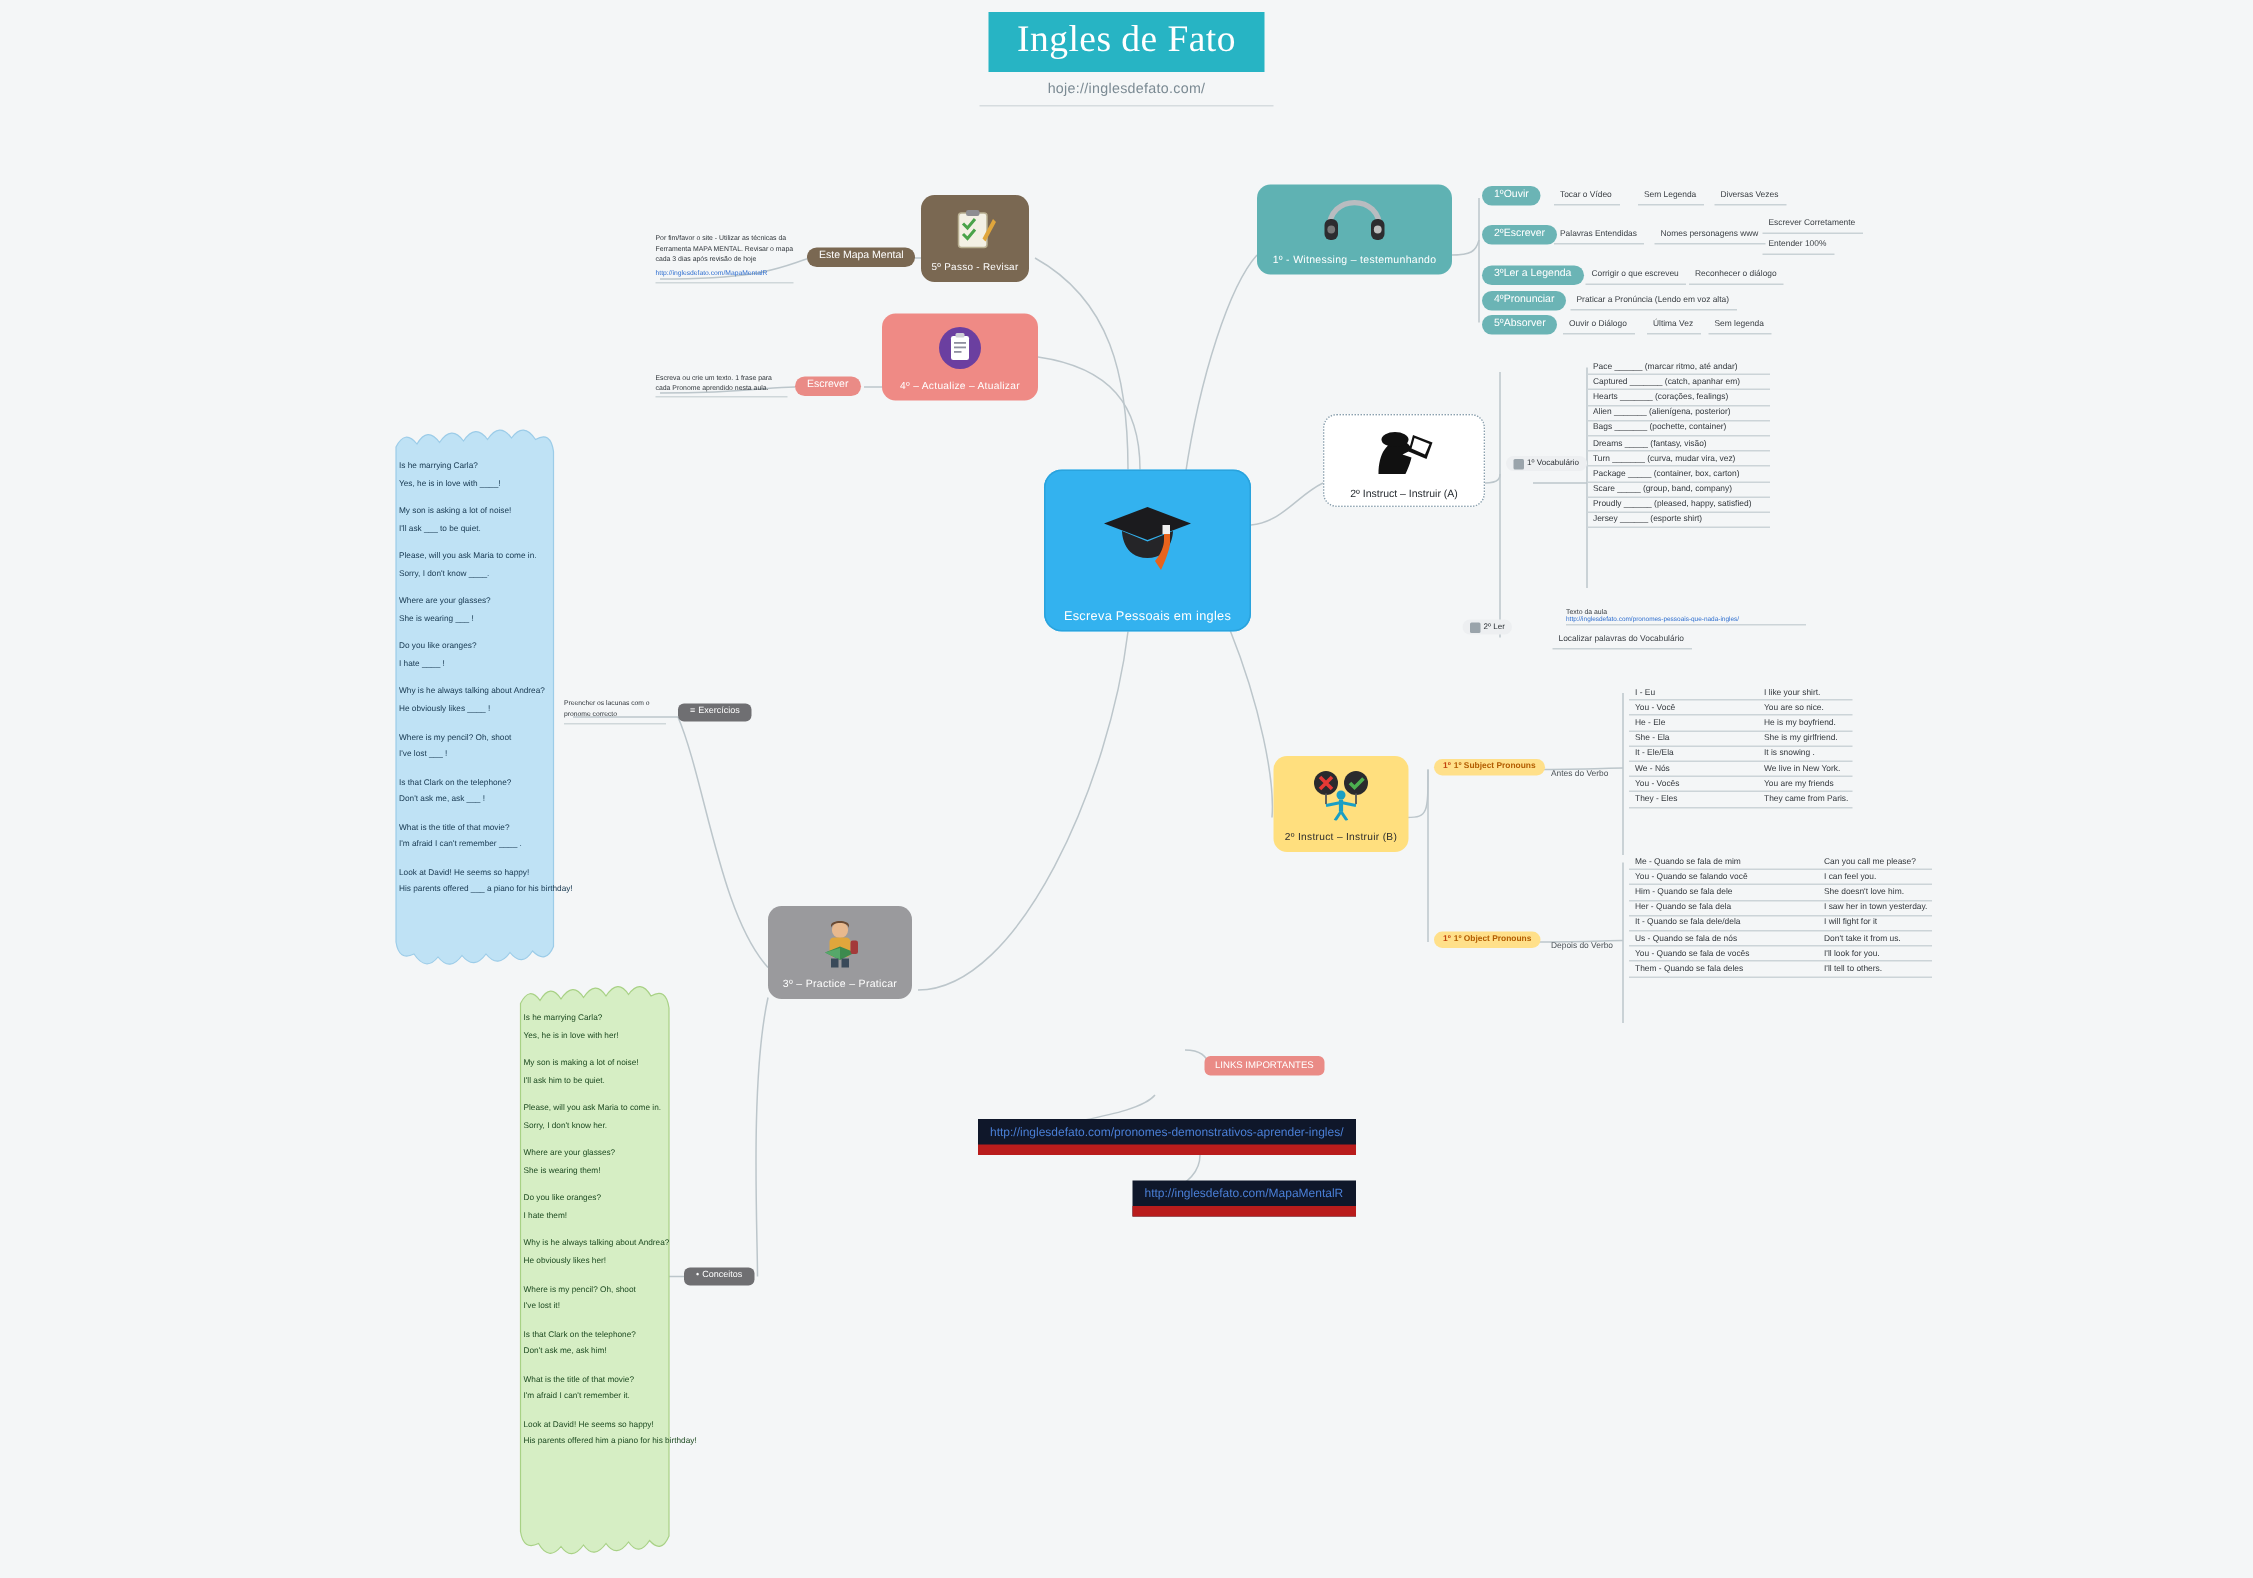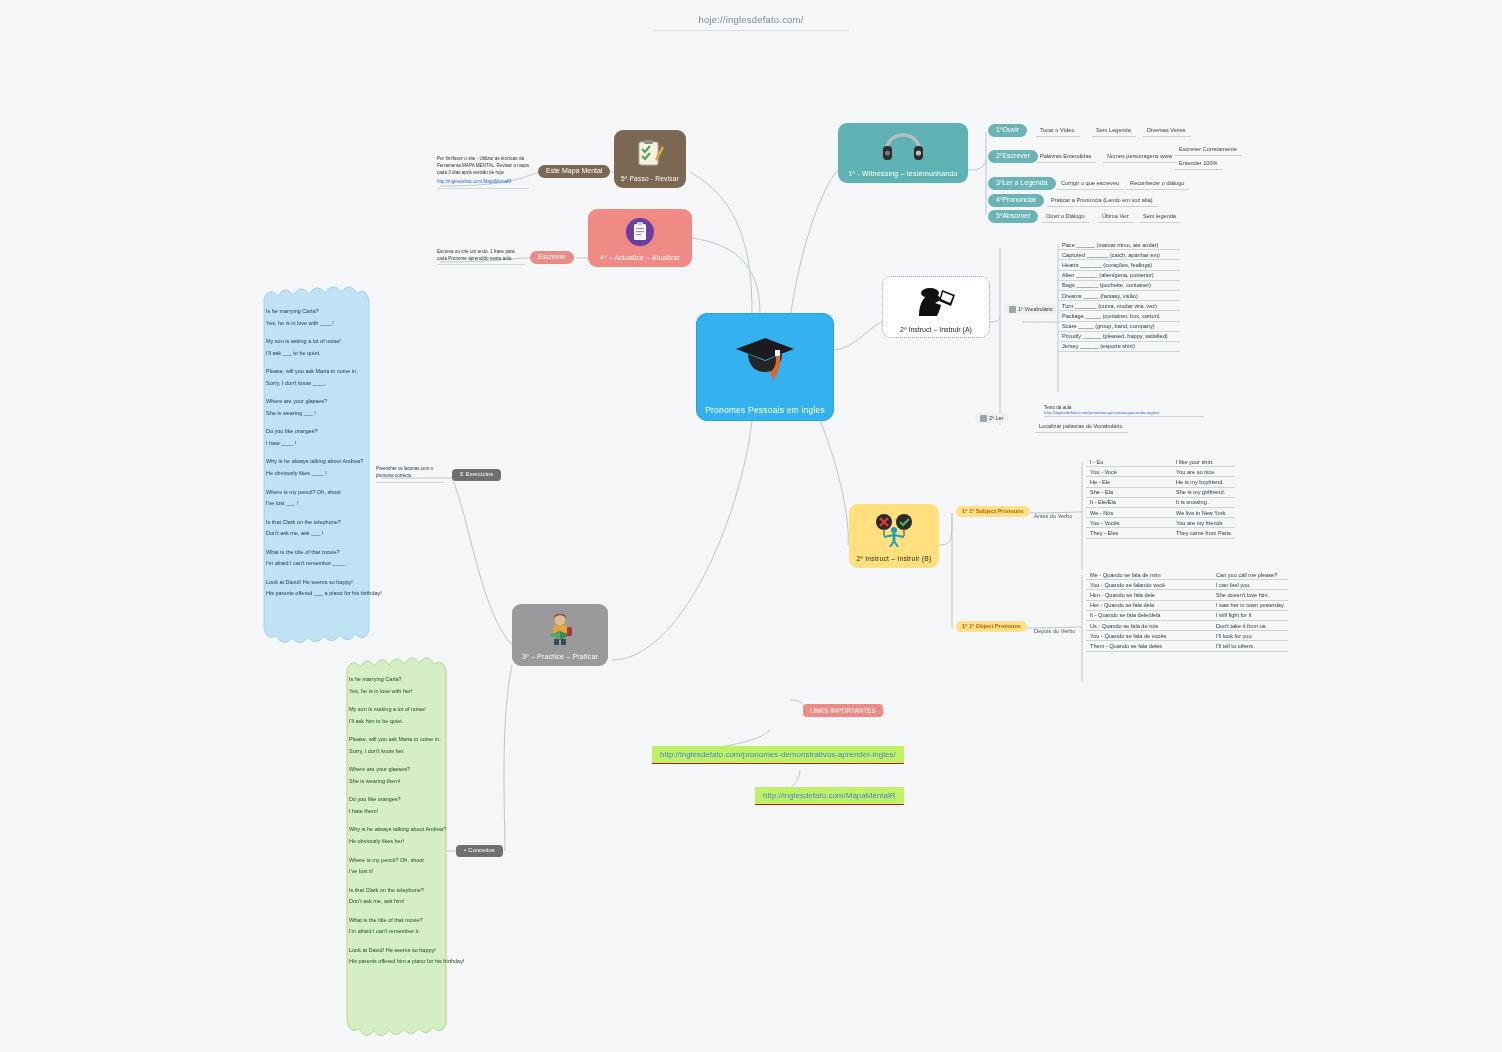"Ingles de Fato" div.title-box { html: none -> <div>Ingles de Fato</div> }
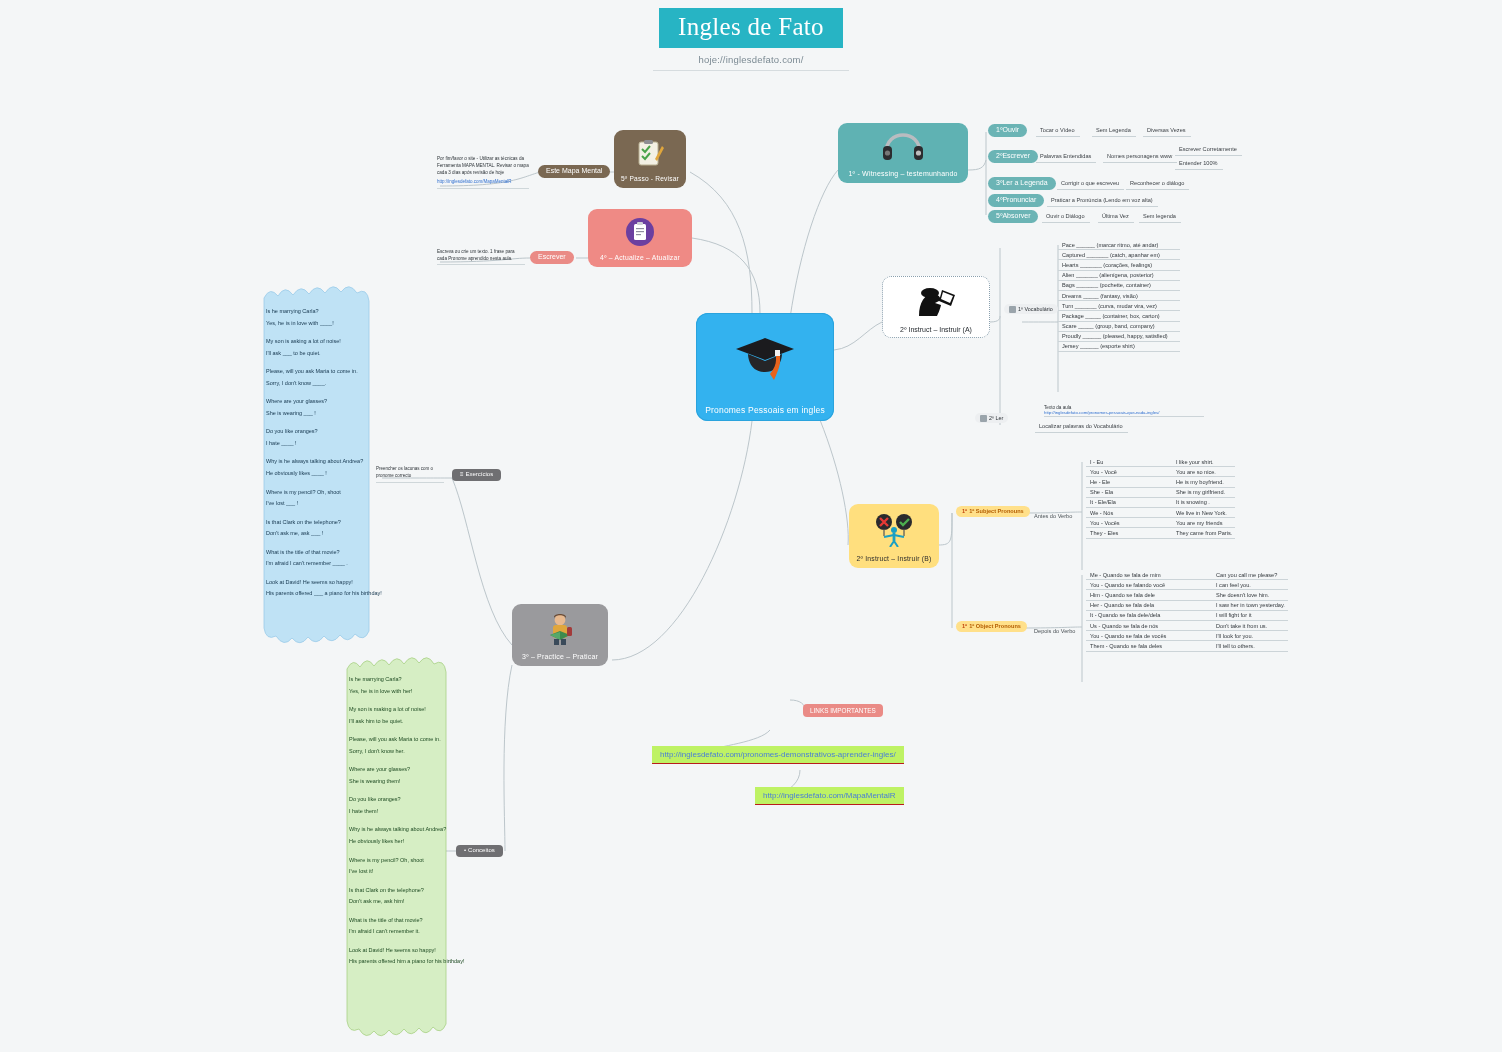"Pronomes Pessoais em ingles" div.label { text: Pronomes -> Escreva }
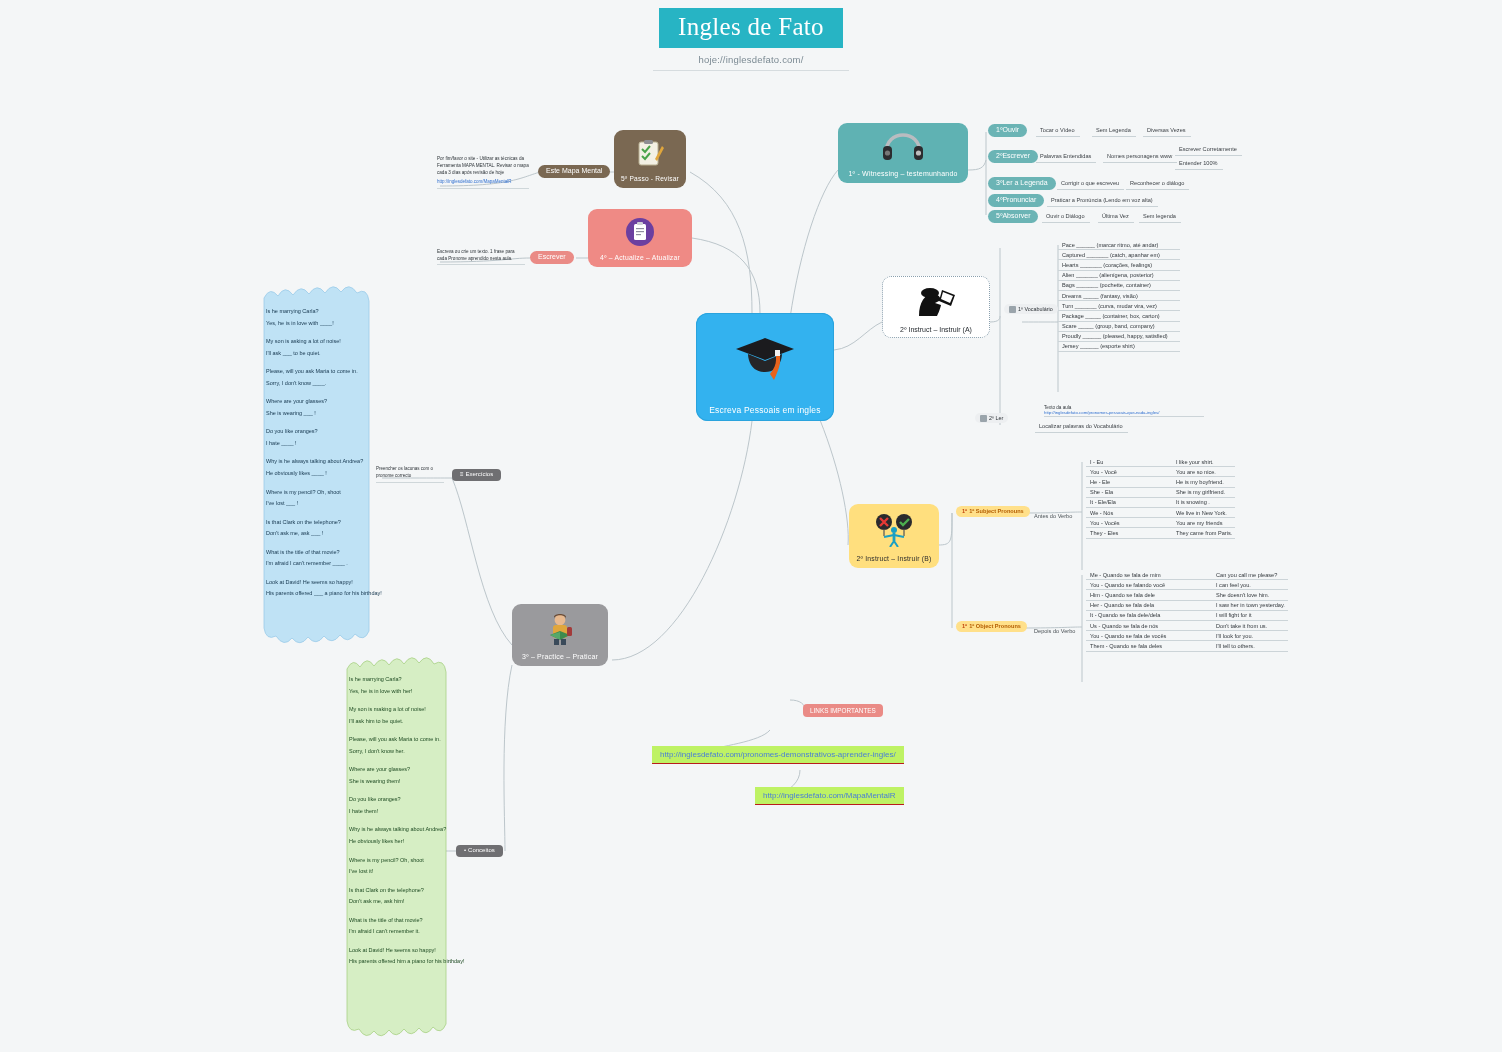"http://inglesdefato.com/pronomes-demonst" .linkbox { background: #bef264 -> #0f172a; border-bottom: 1px solid #b91c1c -> 7px solid #b91c1c }
